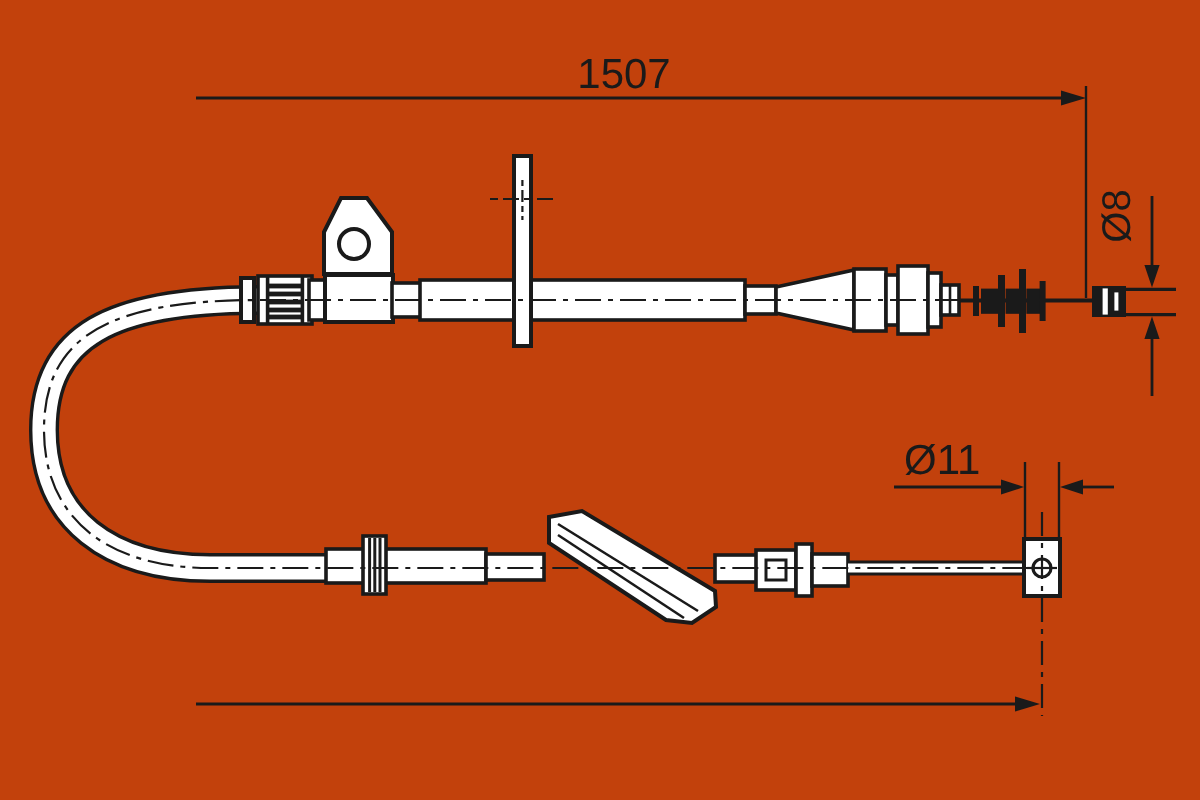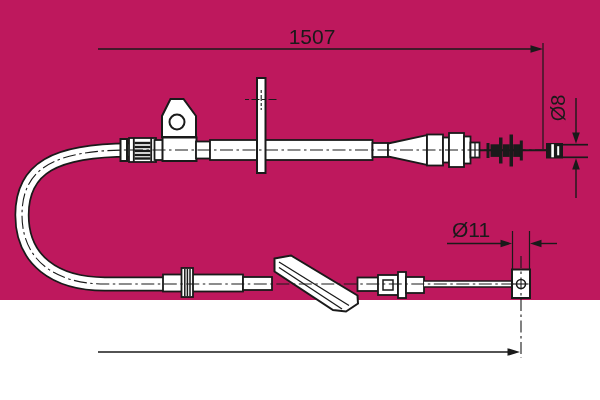"1507" .stage { background: #be185d -> #c2410c; height: 300px -> 400px }
